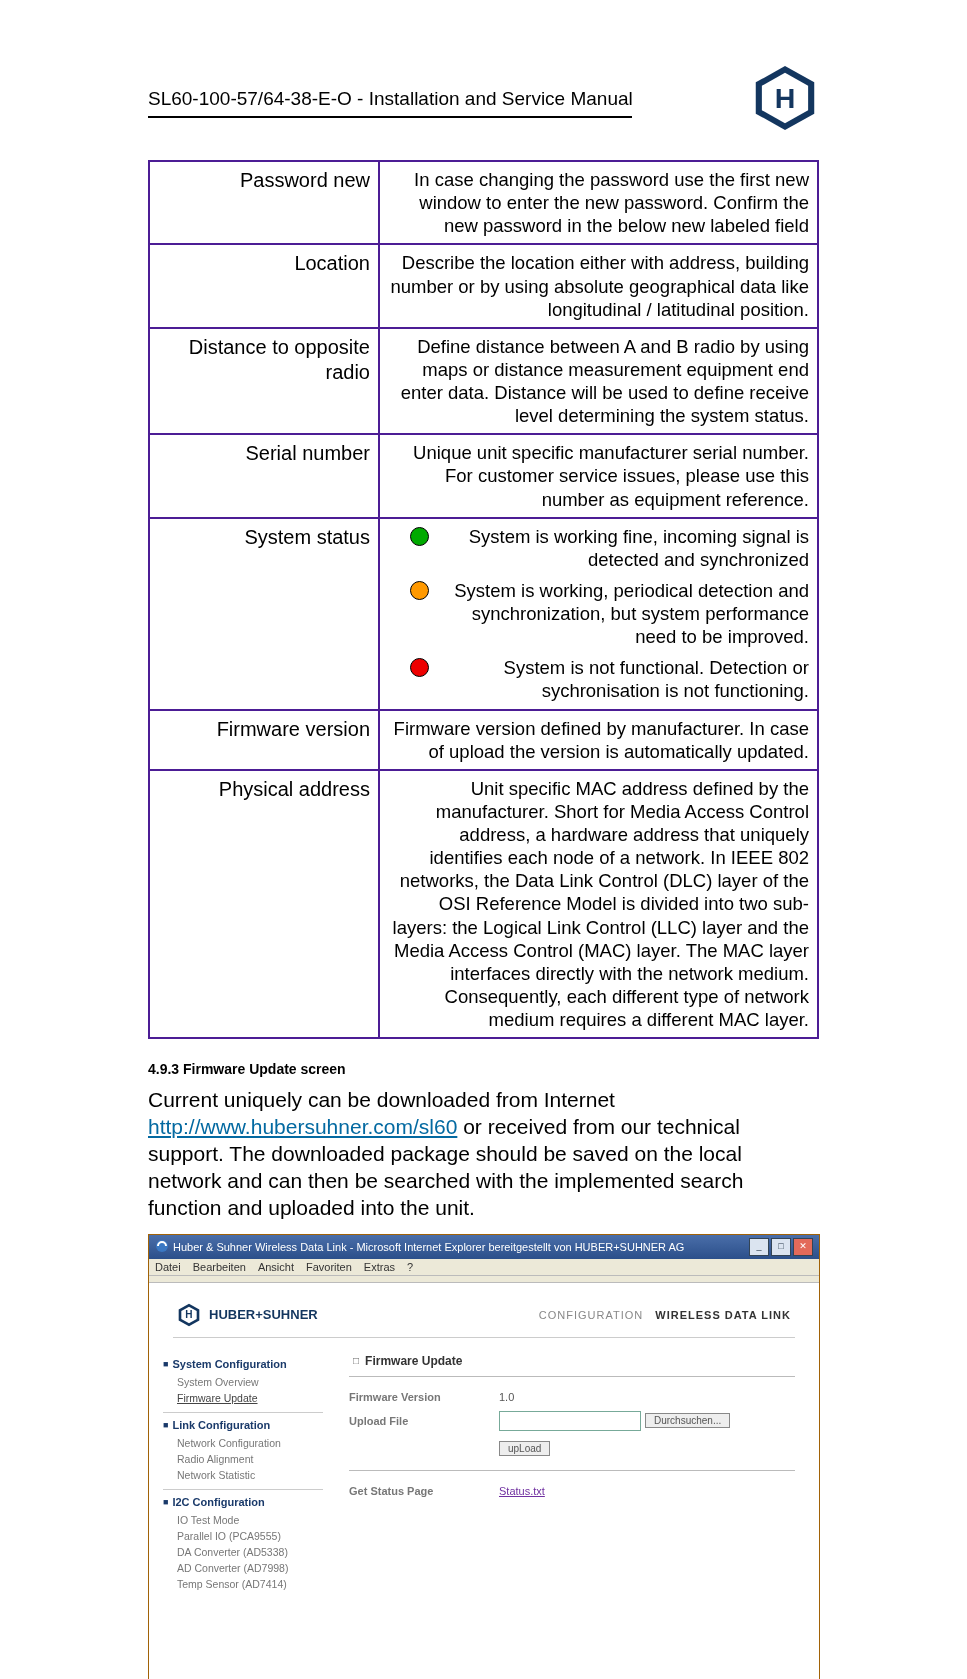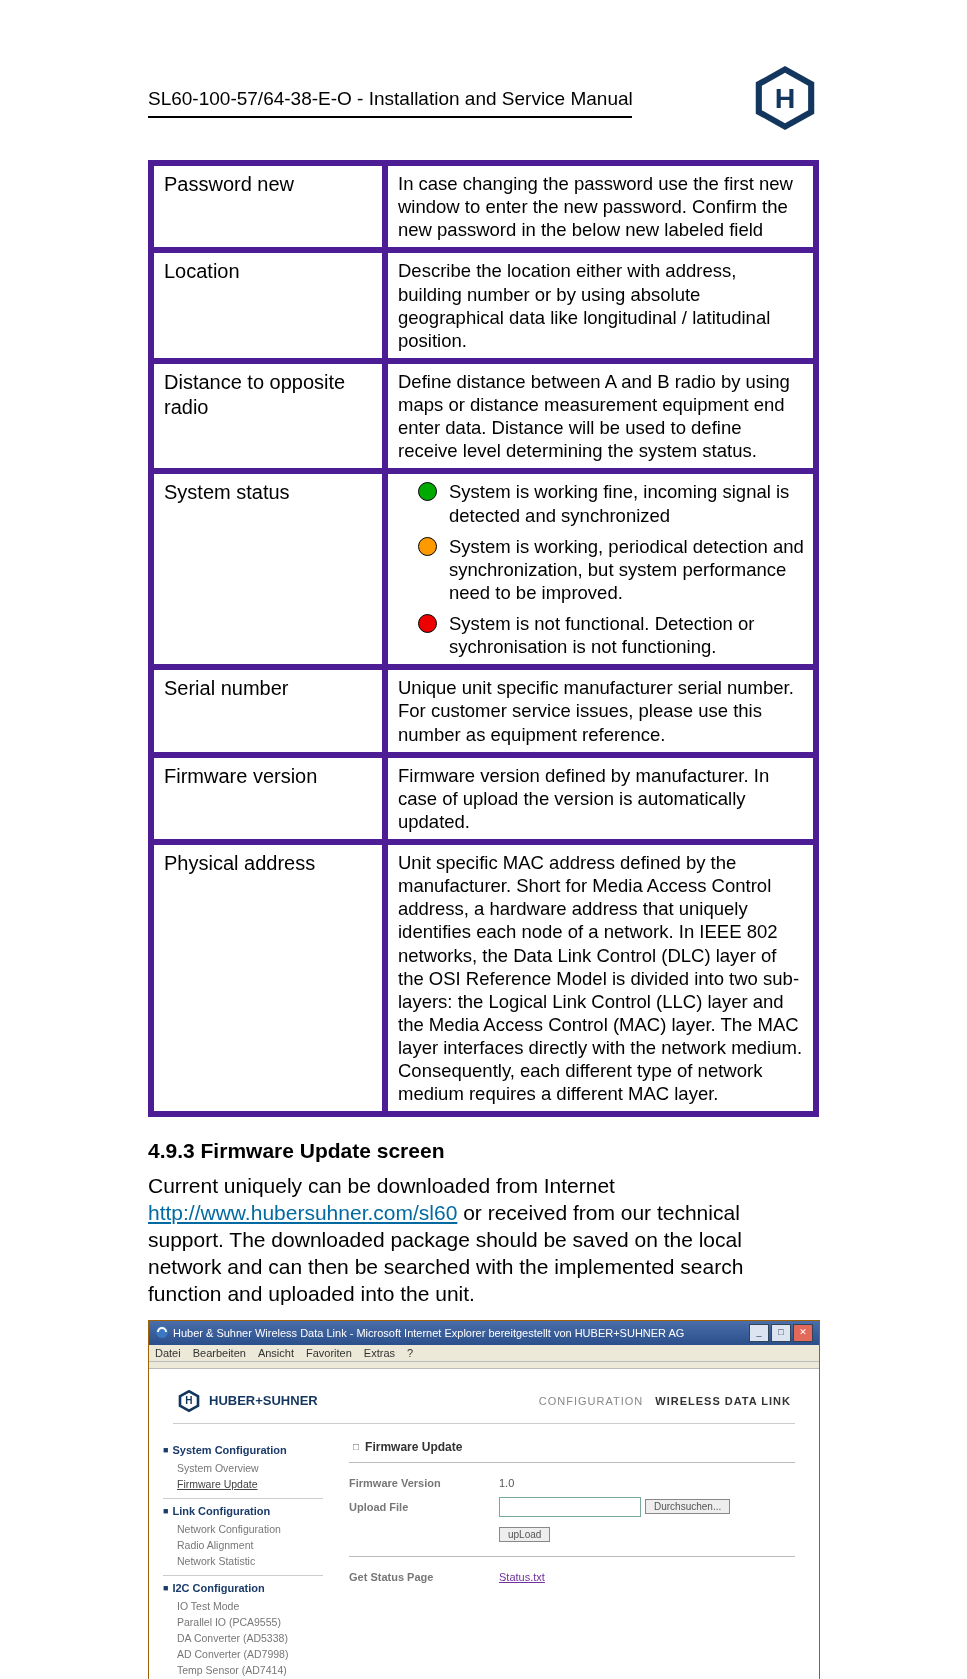"Password new" table.defs td { border: 6px solid #4c1d95 -> 2px solid #4c1d95; text-align: none -> right }
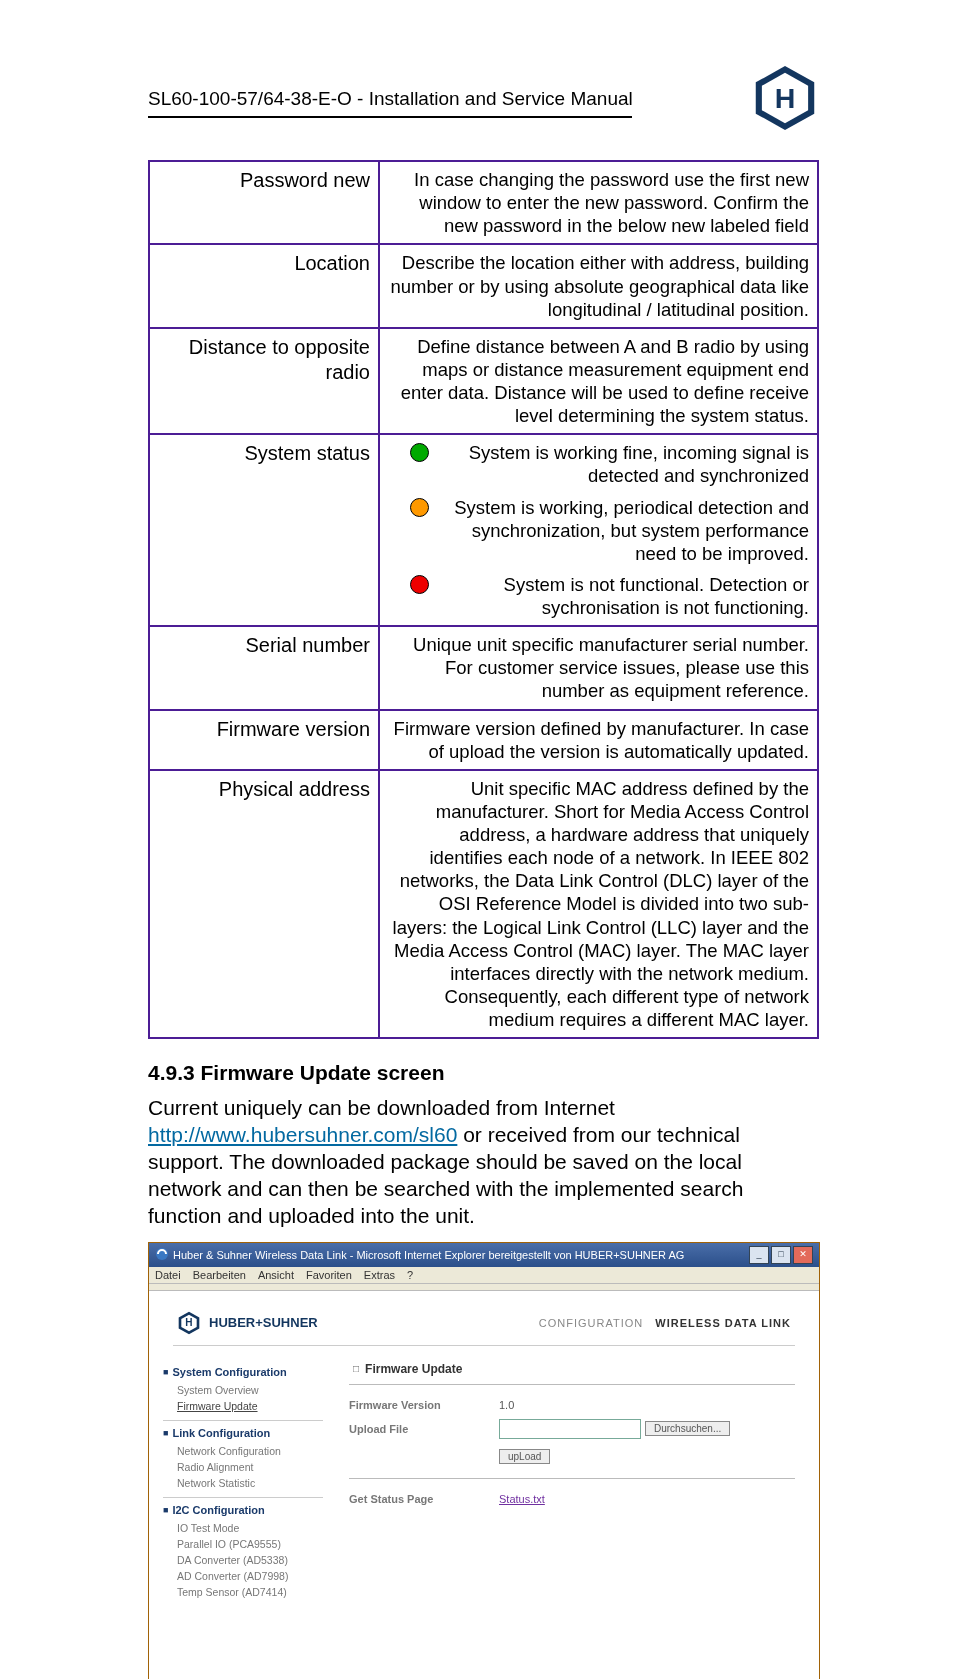"System status" tr { order: before "Serial number" -> after "Serial number" }
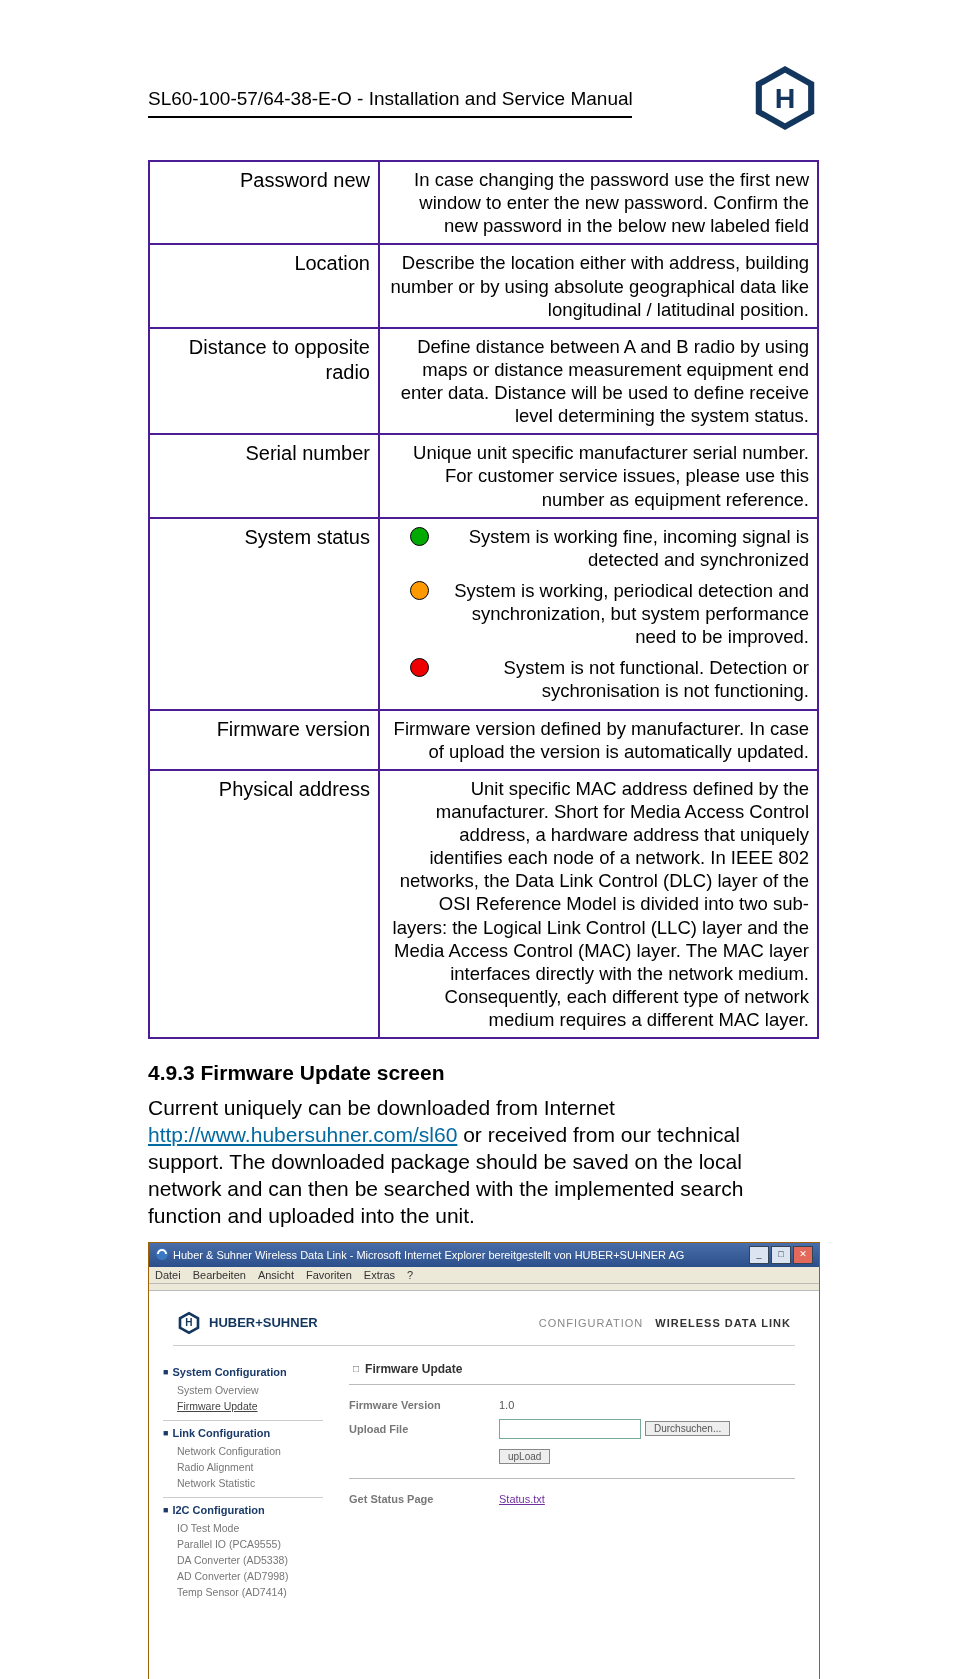"4.9.3 Firmware Update screen" h3.section { font-size: 21px -> 14px }
